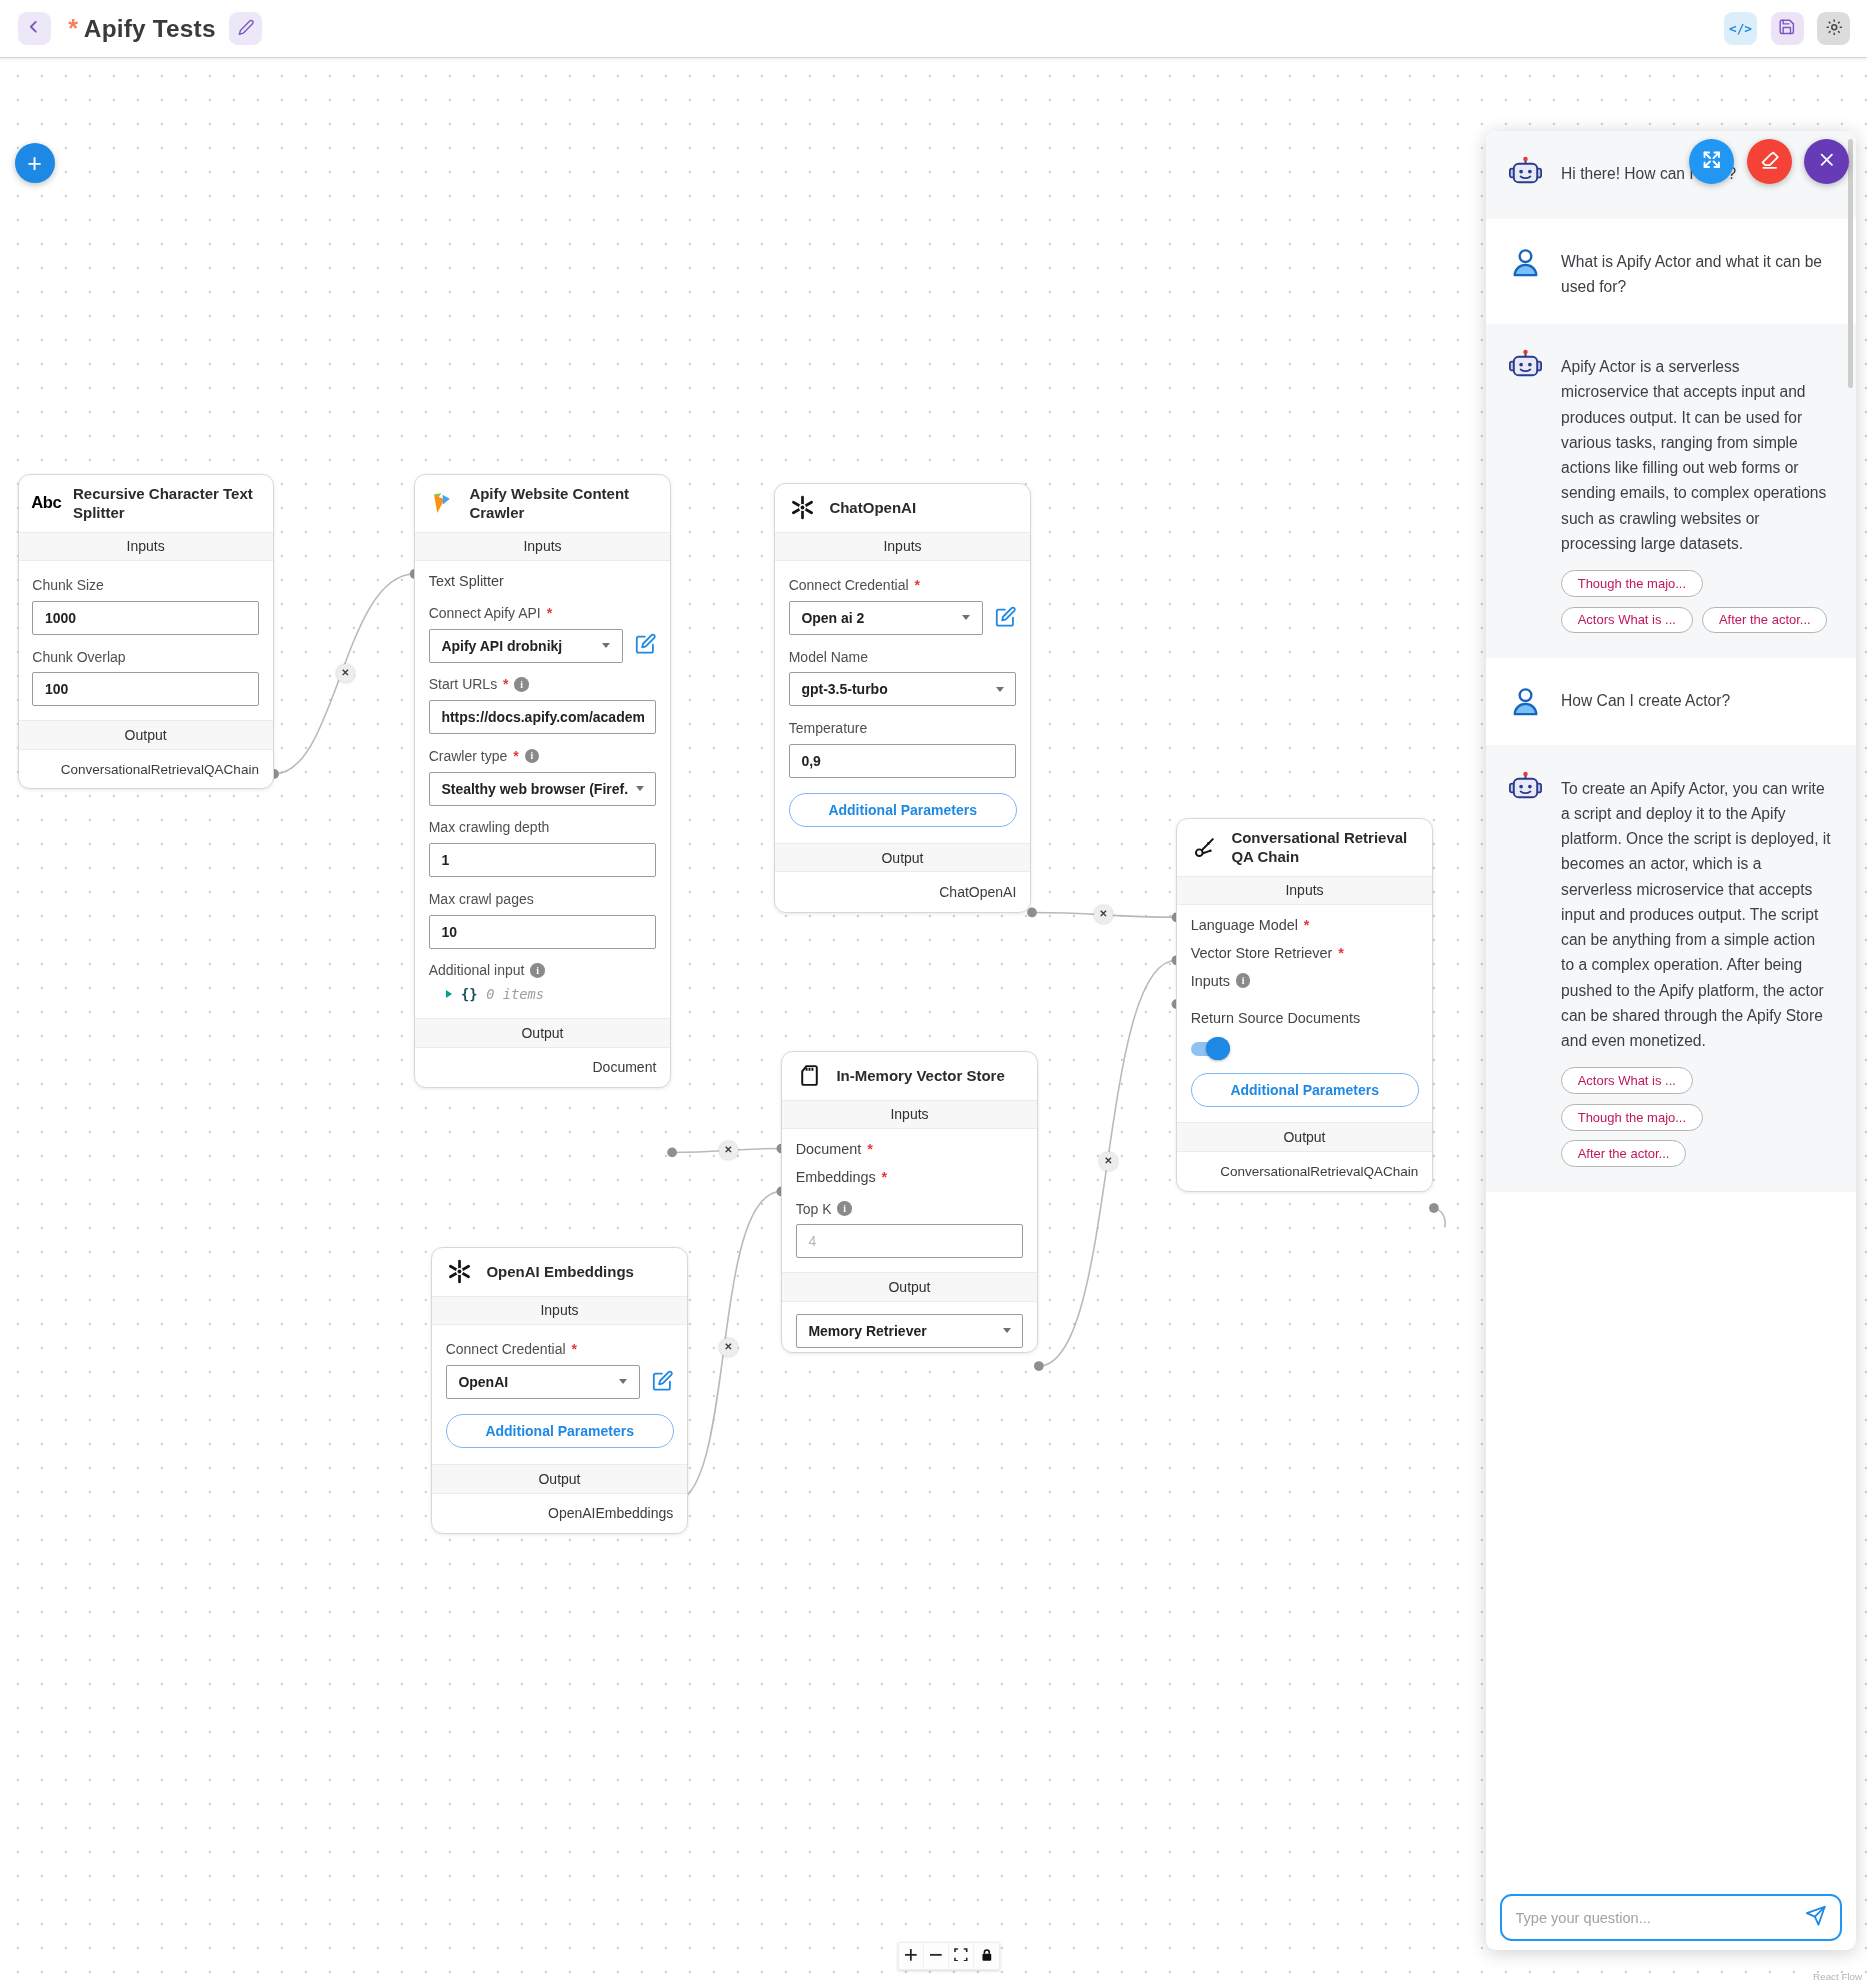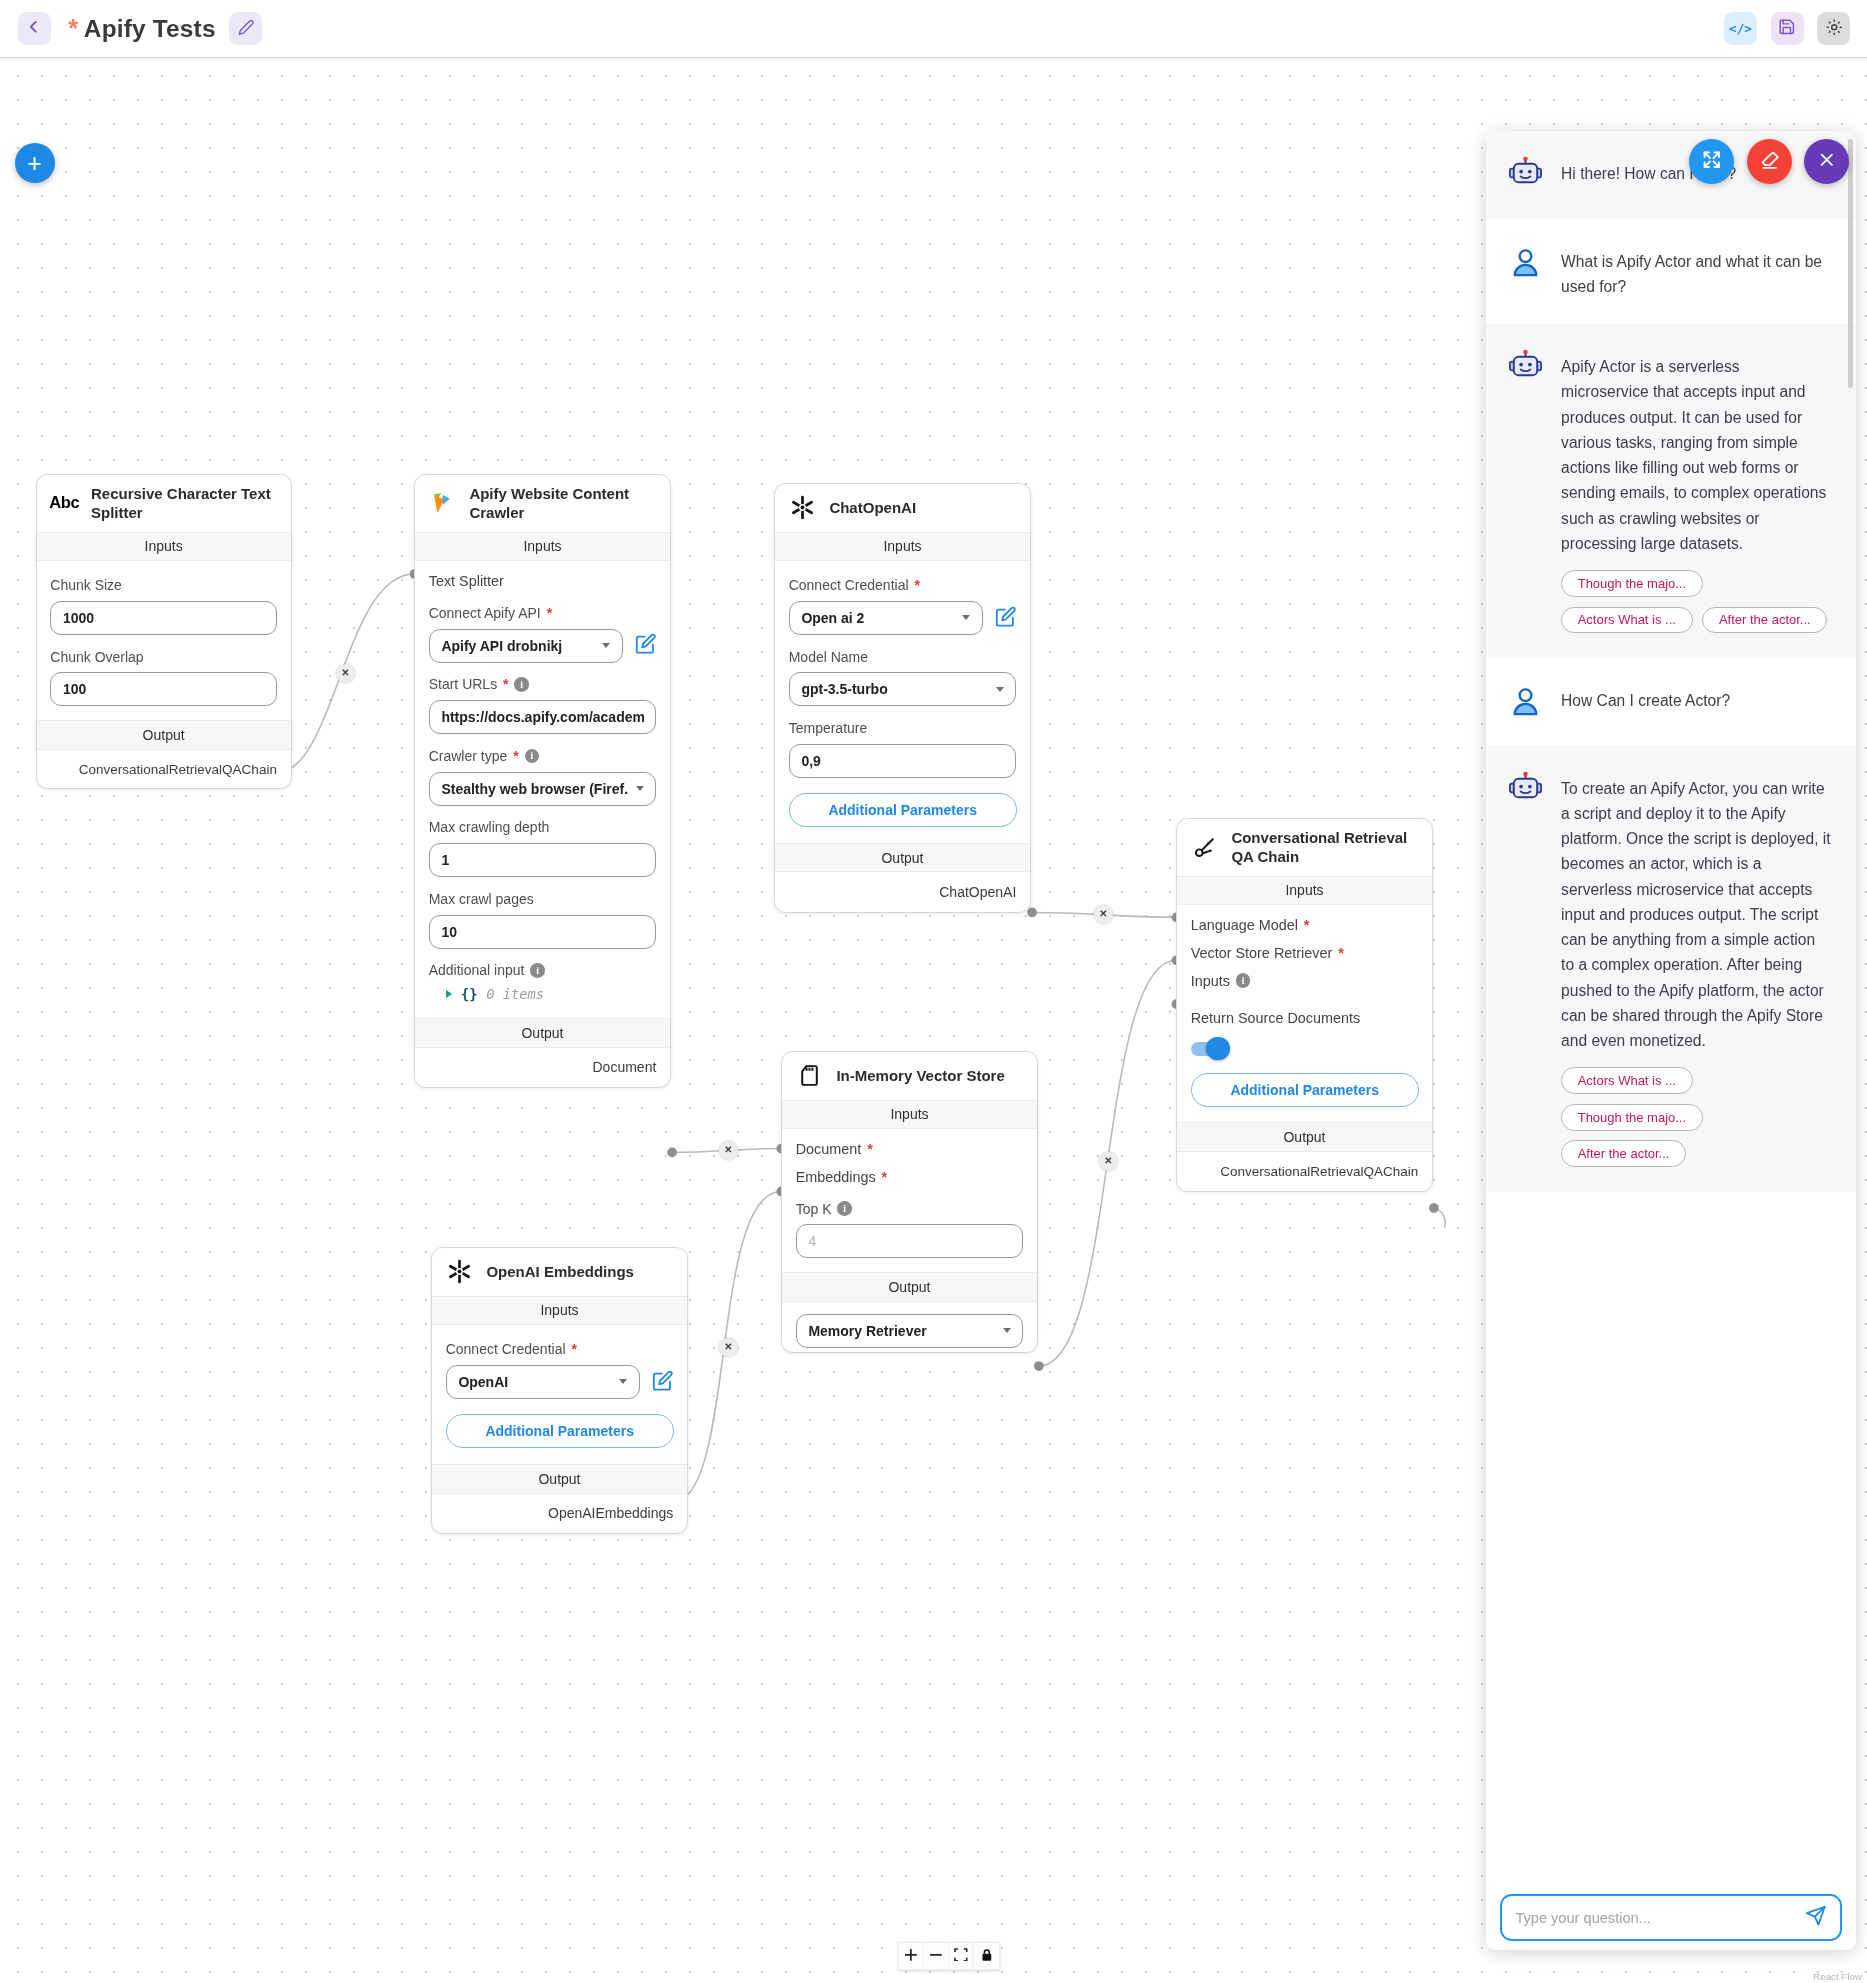"Abc" .n-splitter { margin-left: 18px -> none }
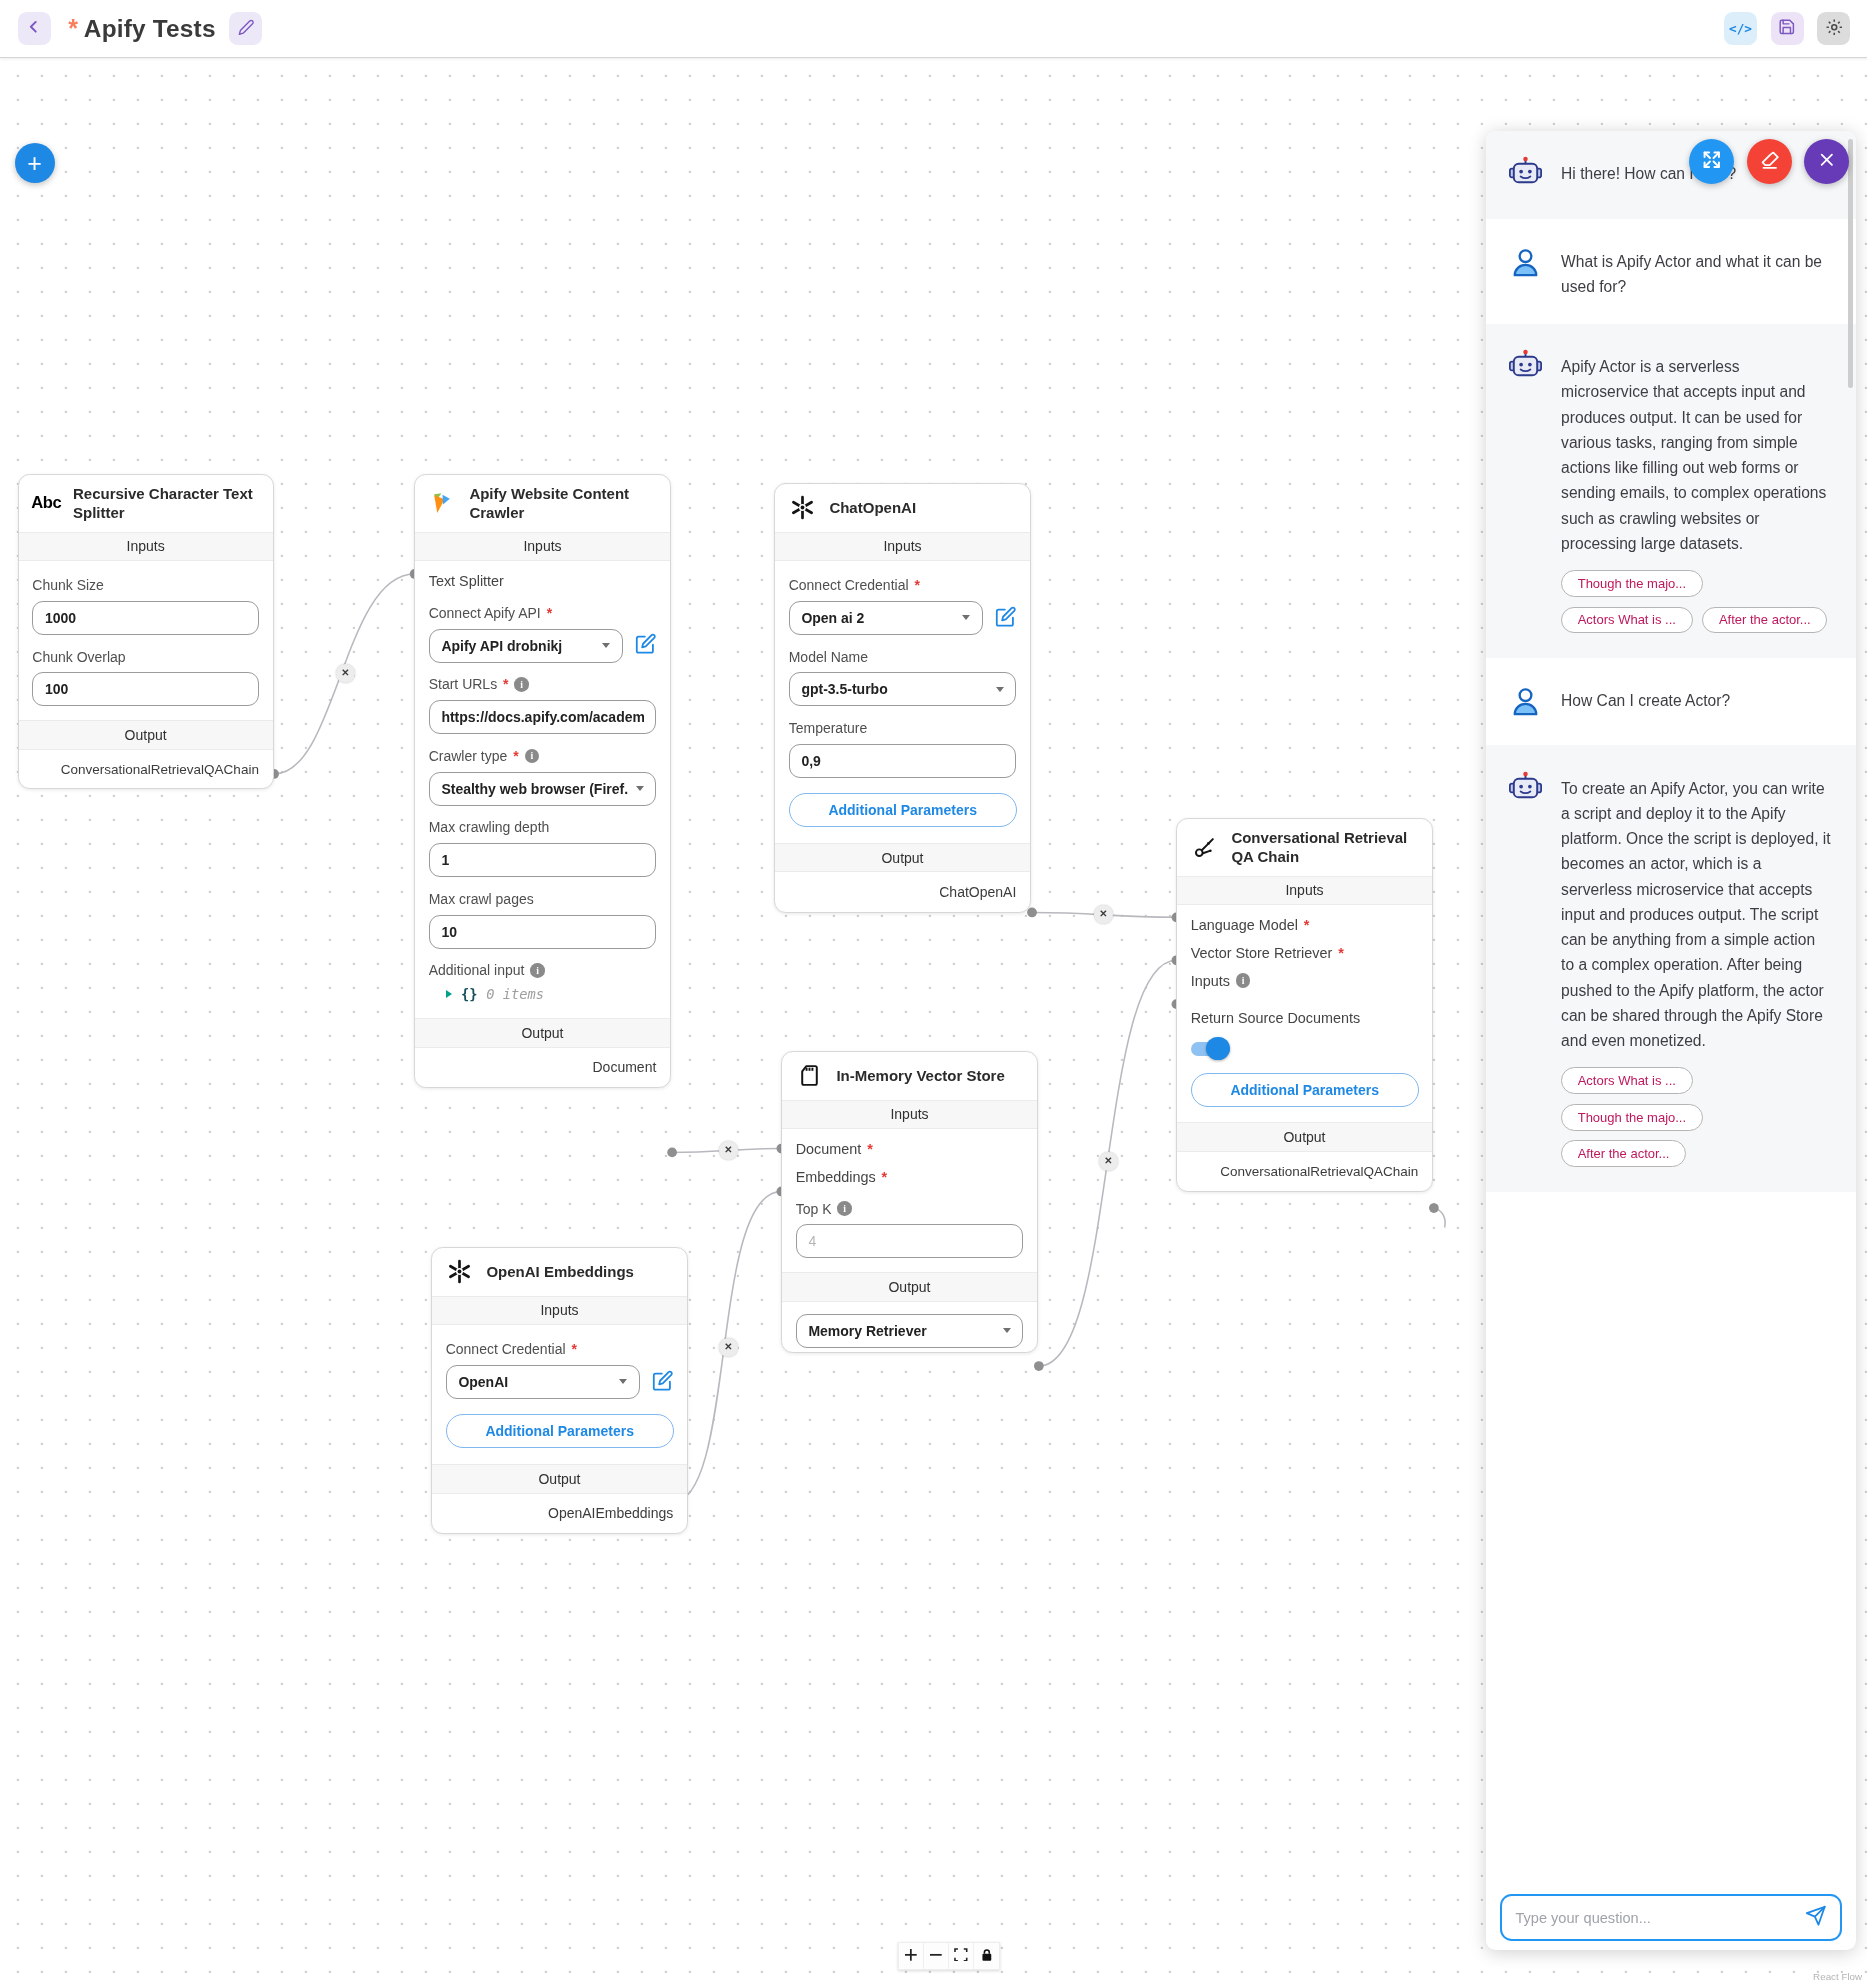"1000" .tinput, .select { border-radius: 11px -> 2px }
